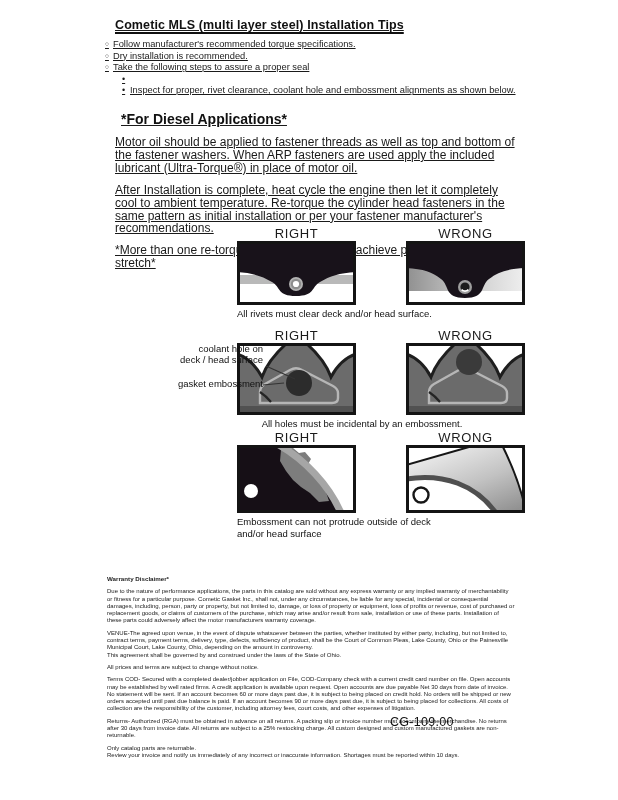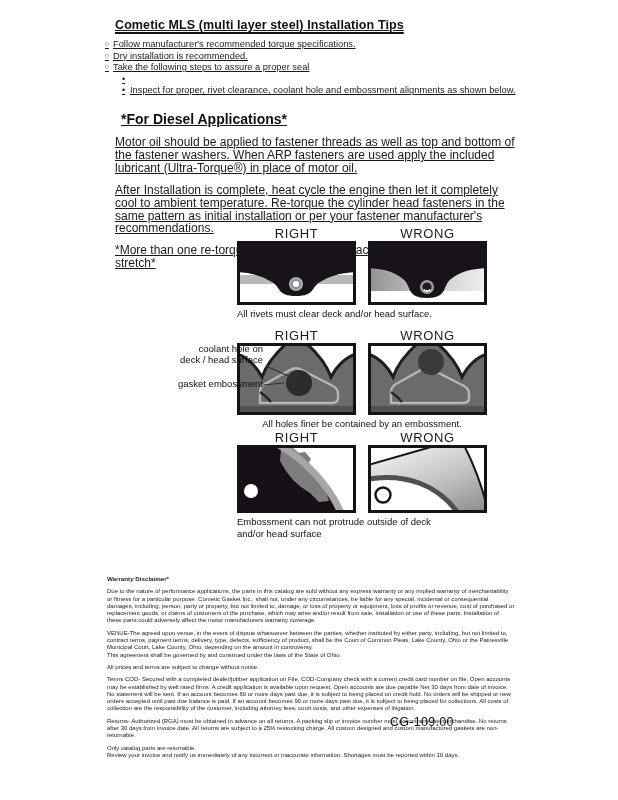"RIGHT" .dg-pair { gap: 12px -> 4px; justify-content: none -> space-between }
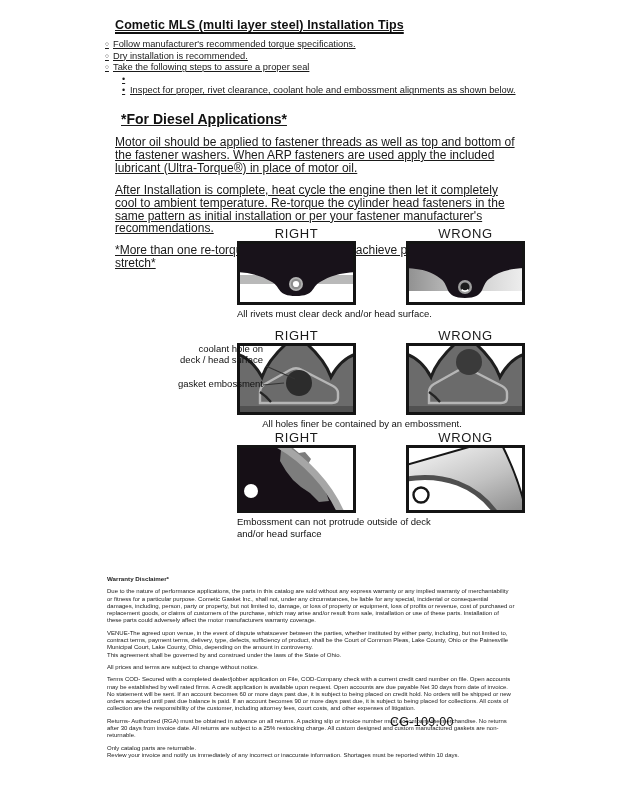"All holes finer be contained" div.dg-caption { text: finer be contained -> must be incidental }
